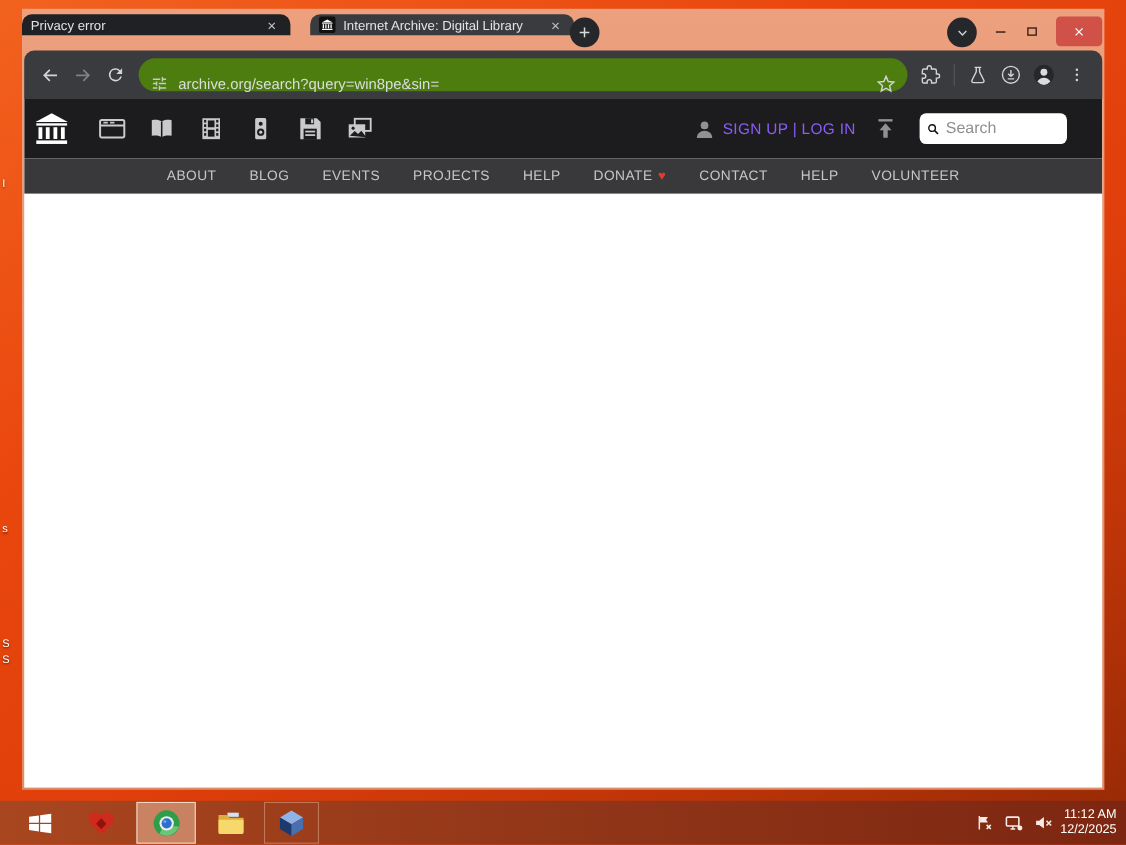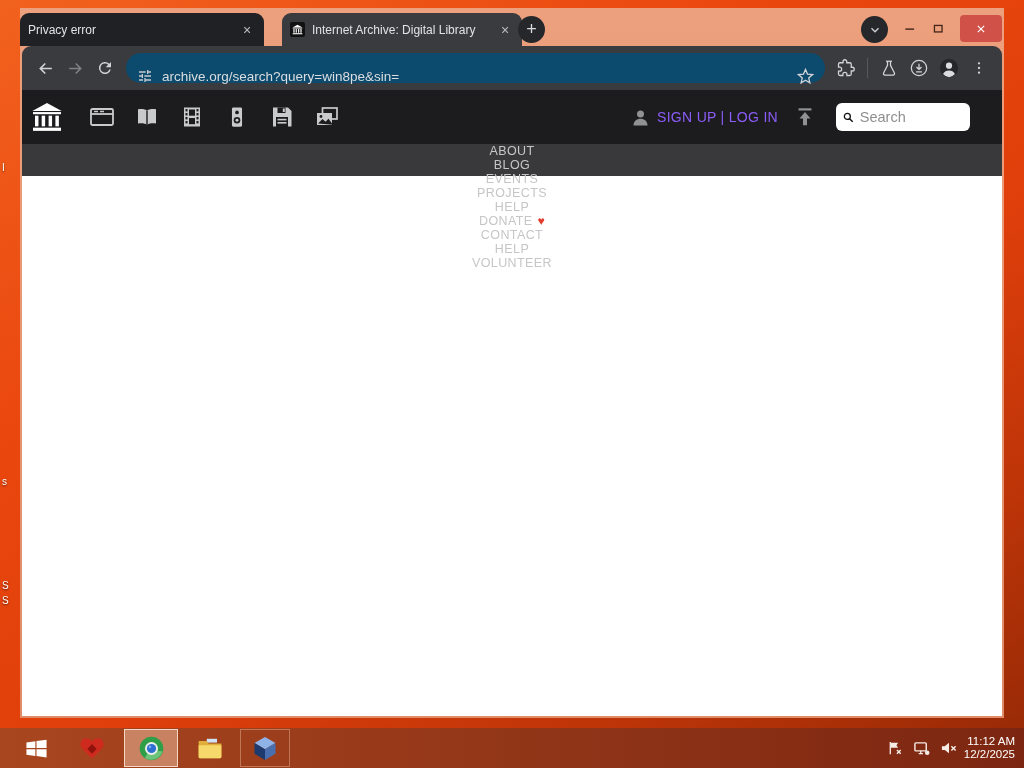"Privacy error" .tab { height: 33px -> 19px }
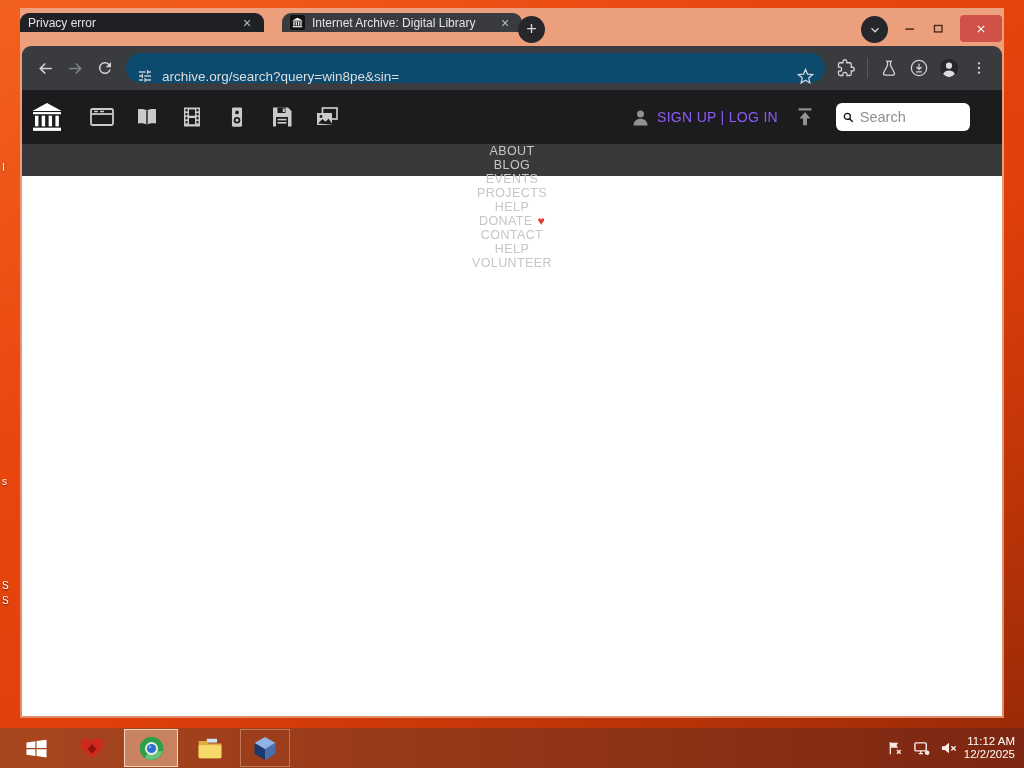"archive.org/search?query=win8pe&sin=" #urlbar { background: #0c4a6e -> #4d7c0f }
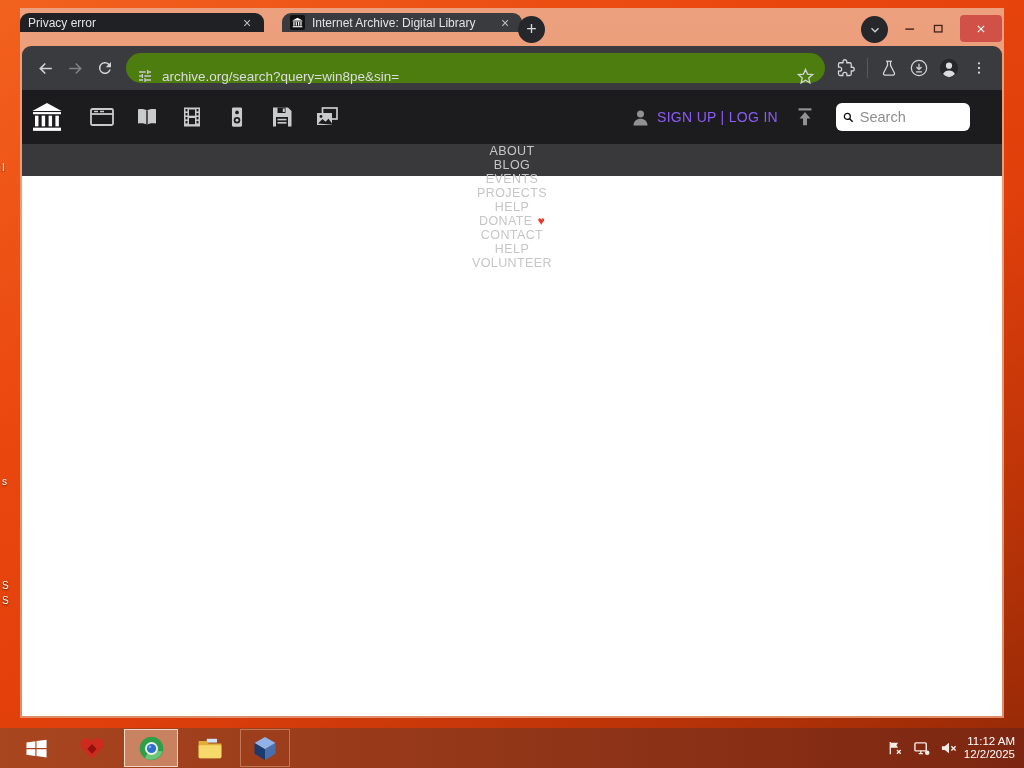"ABOUT" #ia-nav { flex-direction: column -> none; justify-content: none -> center }
